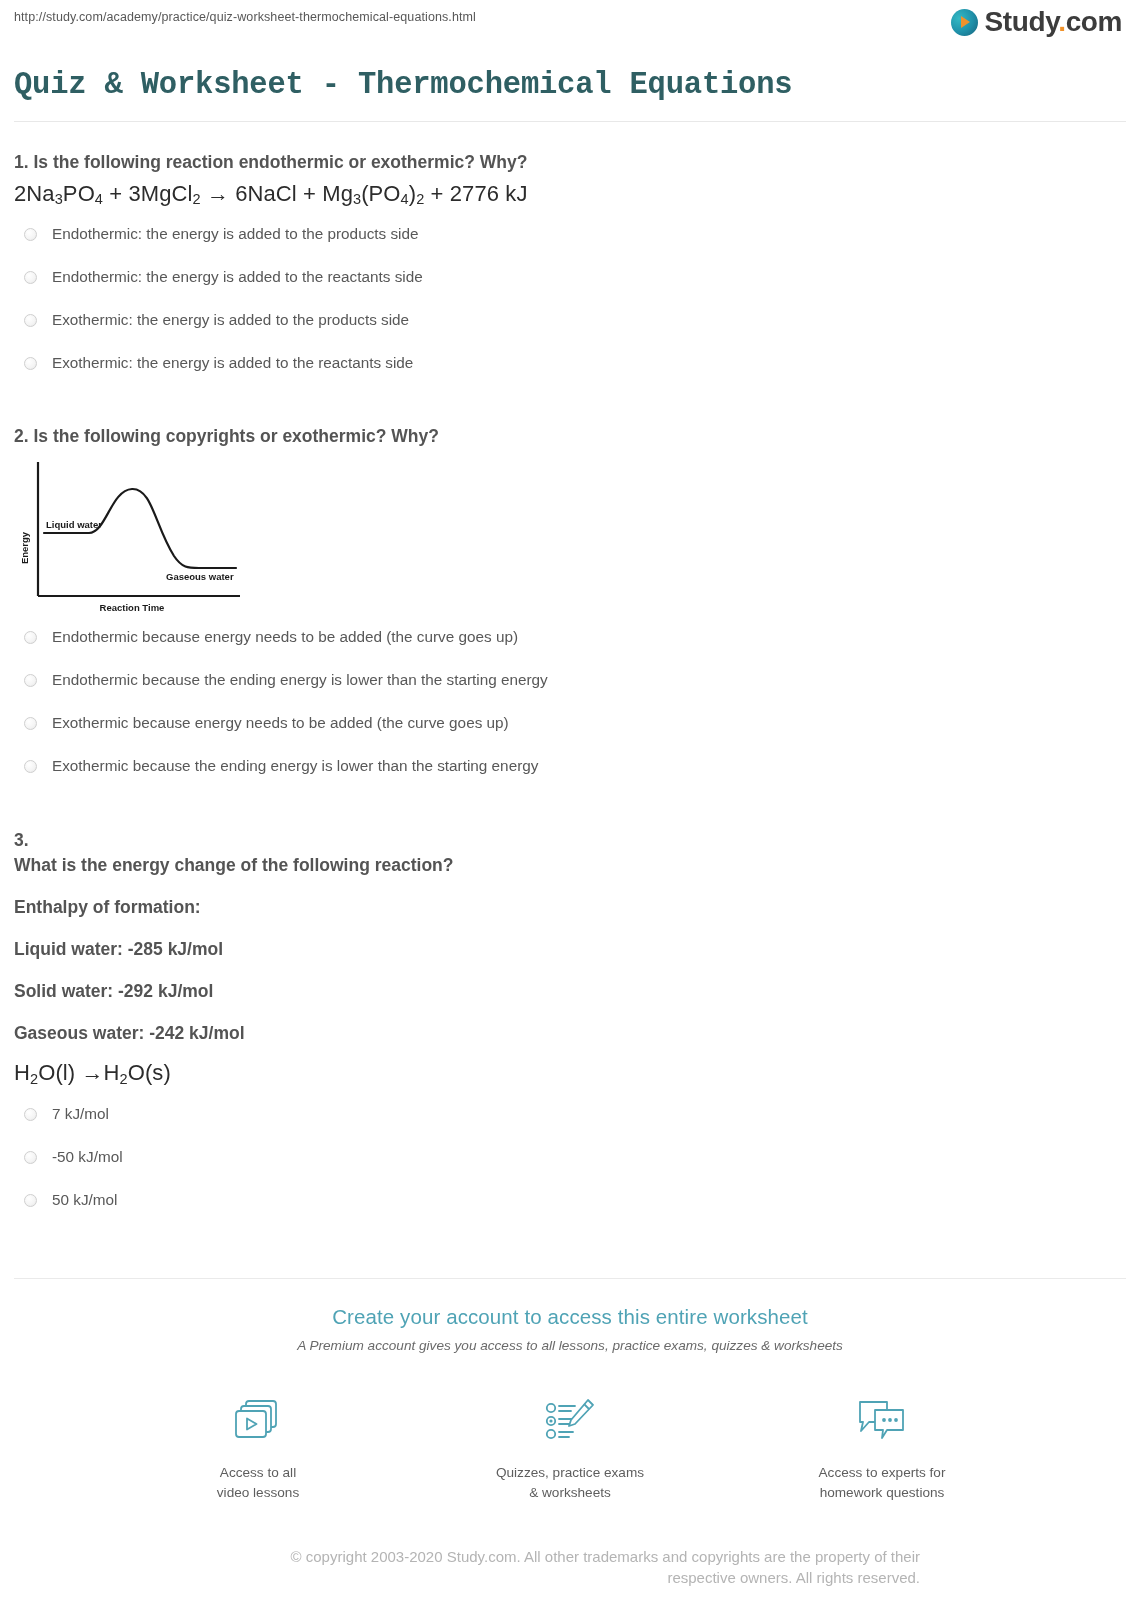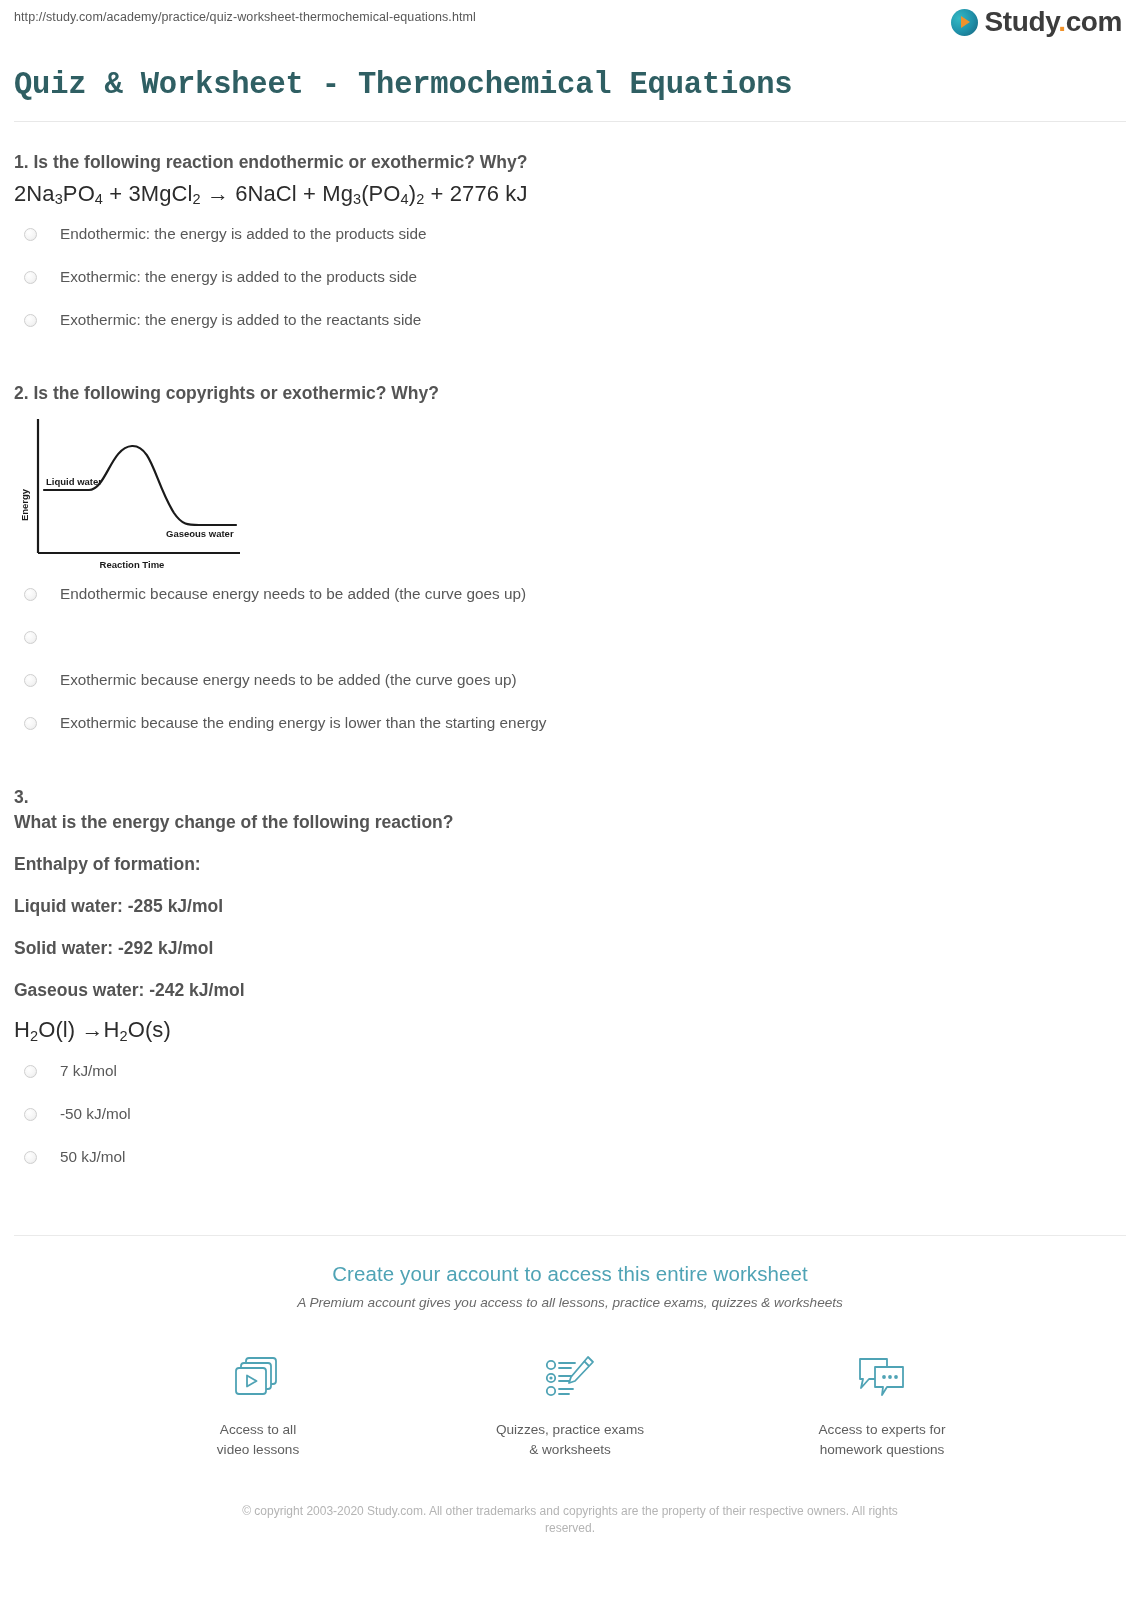"Endothermic: the energy is added" .option { gap: 23px -> 15px }
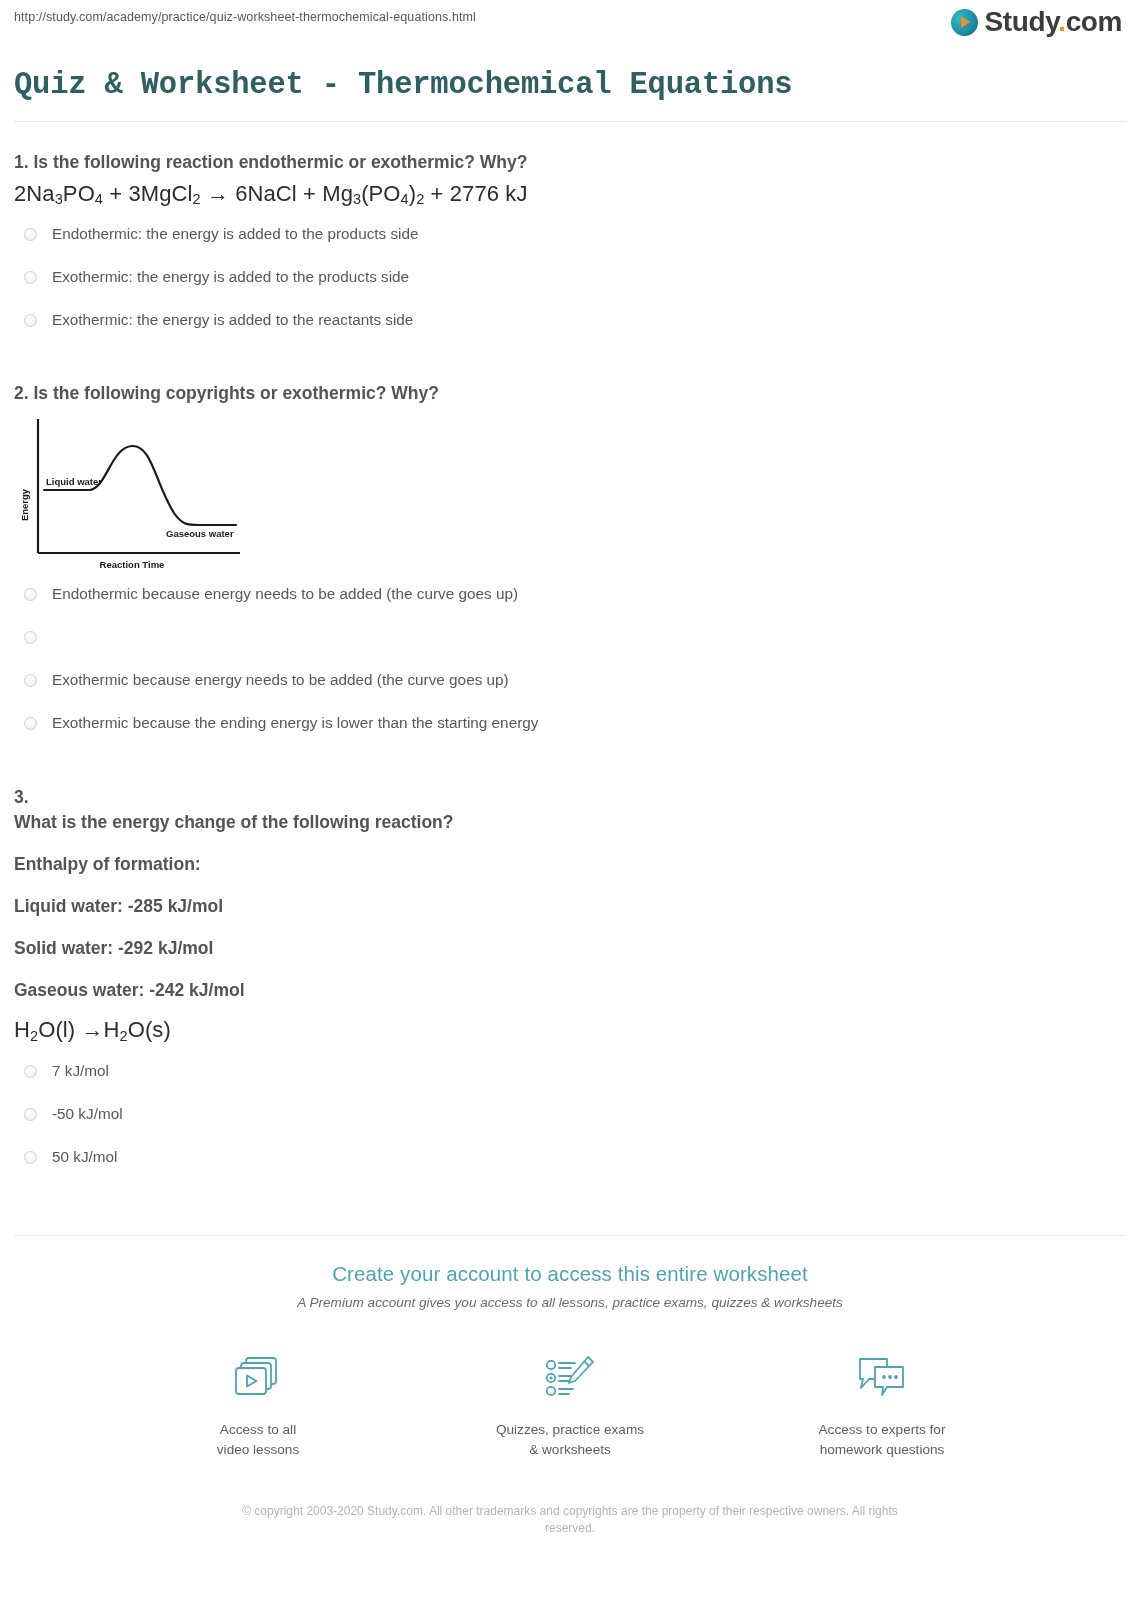"Endothermic: the energy is added to the reactants" div.option { html: none -> <div> <span></span> <span>Endothermic: the energy is added to the reactants side</span> </div> }
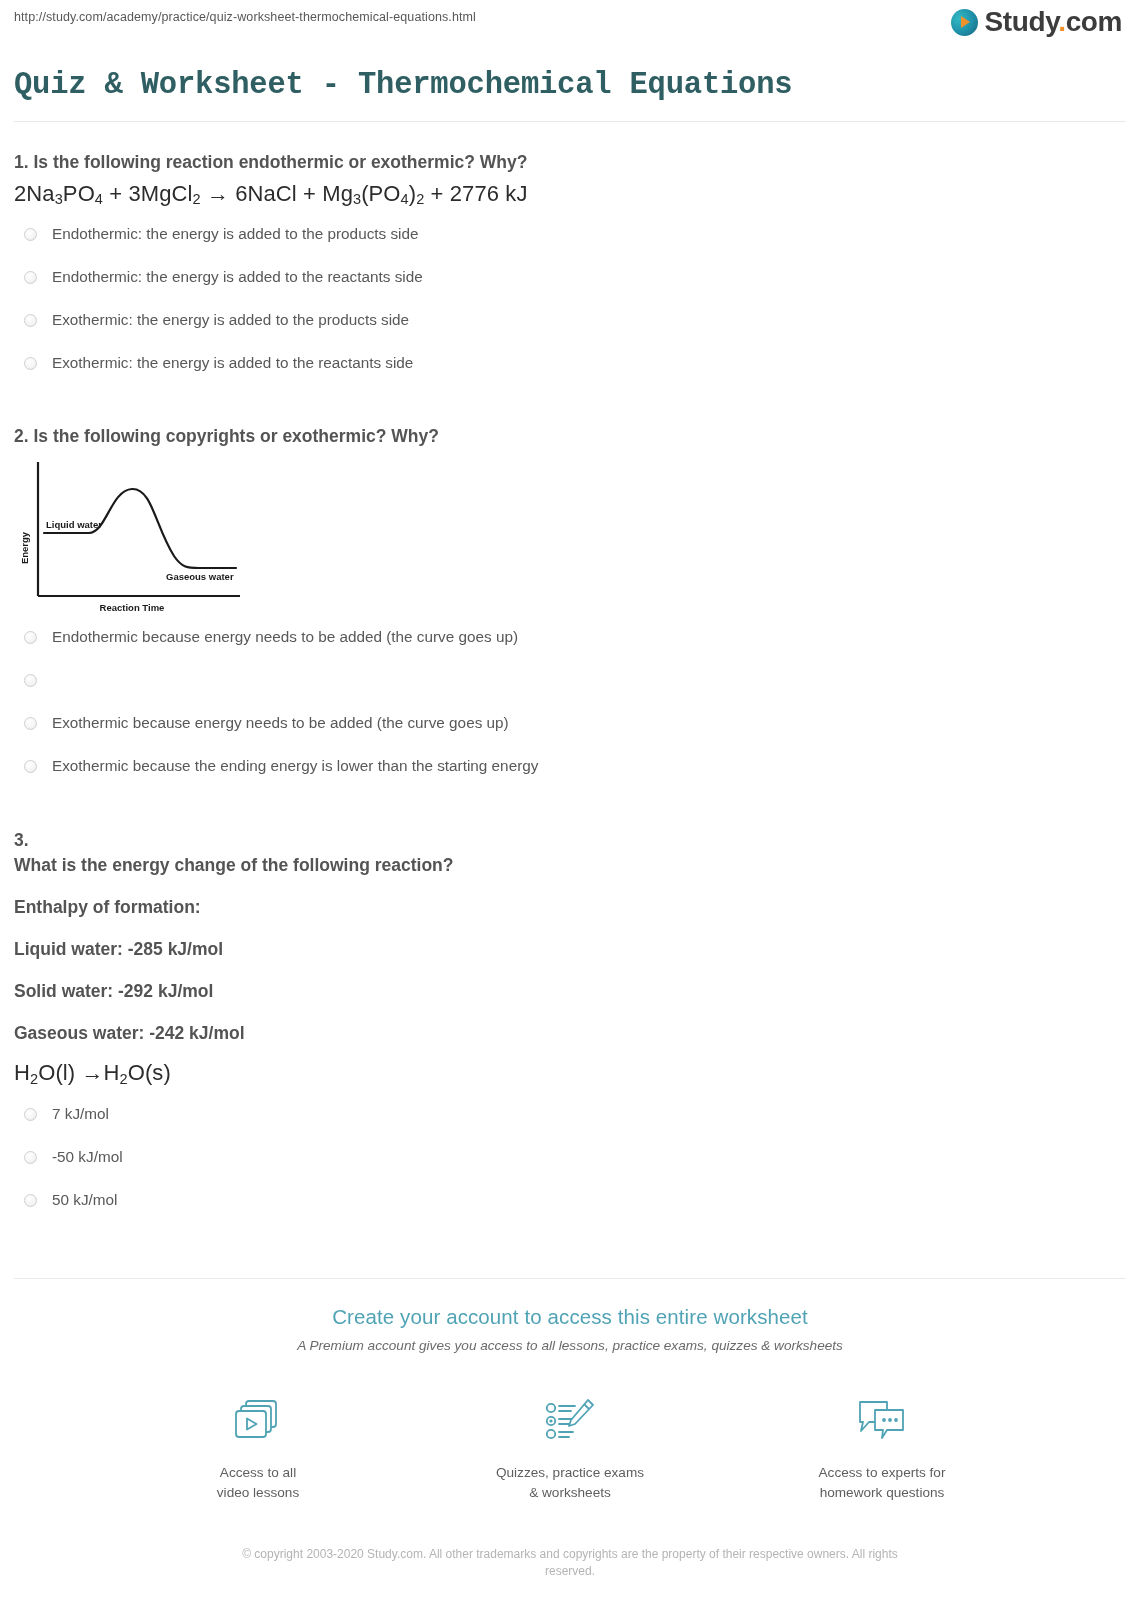"Endothermic because the ending energy" span.option-label { html: none -> <span>Endothermic because the ending energy is lower than the starting energy</span> }
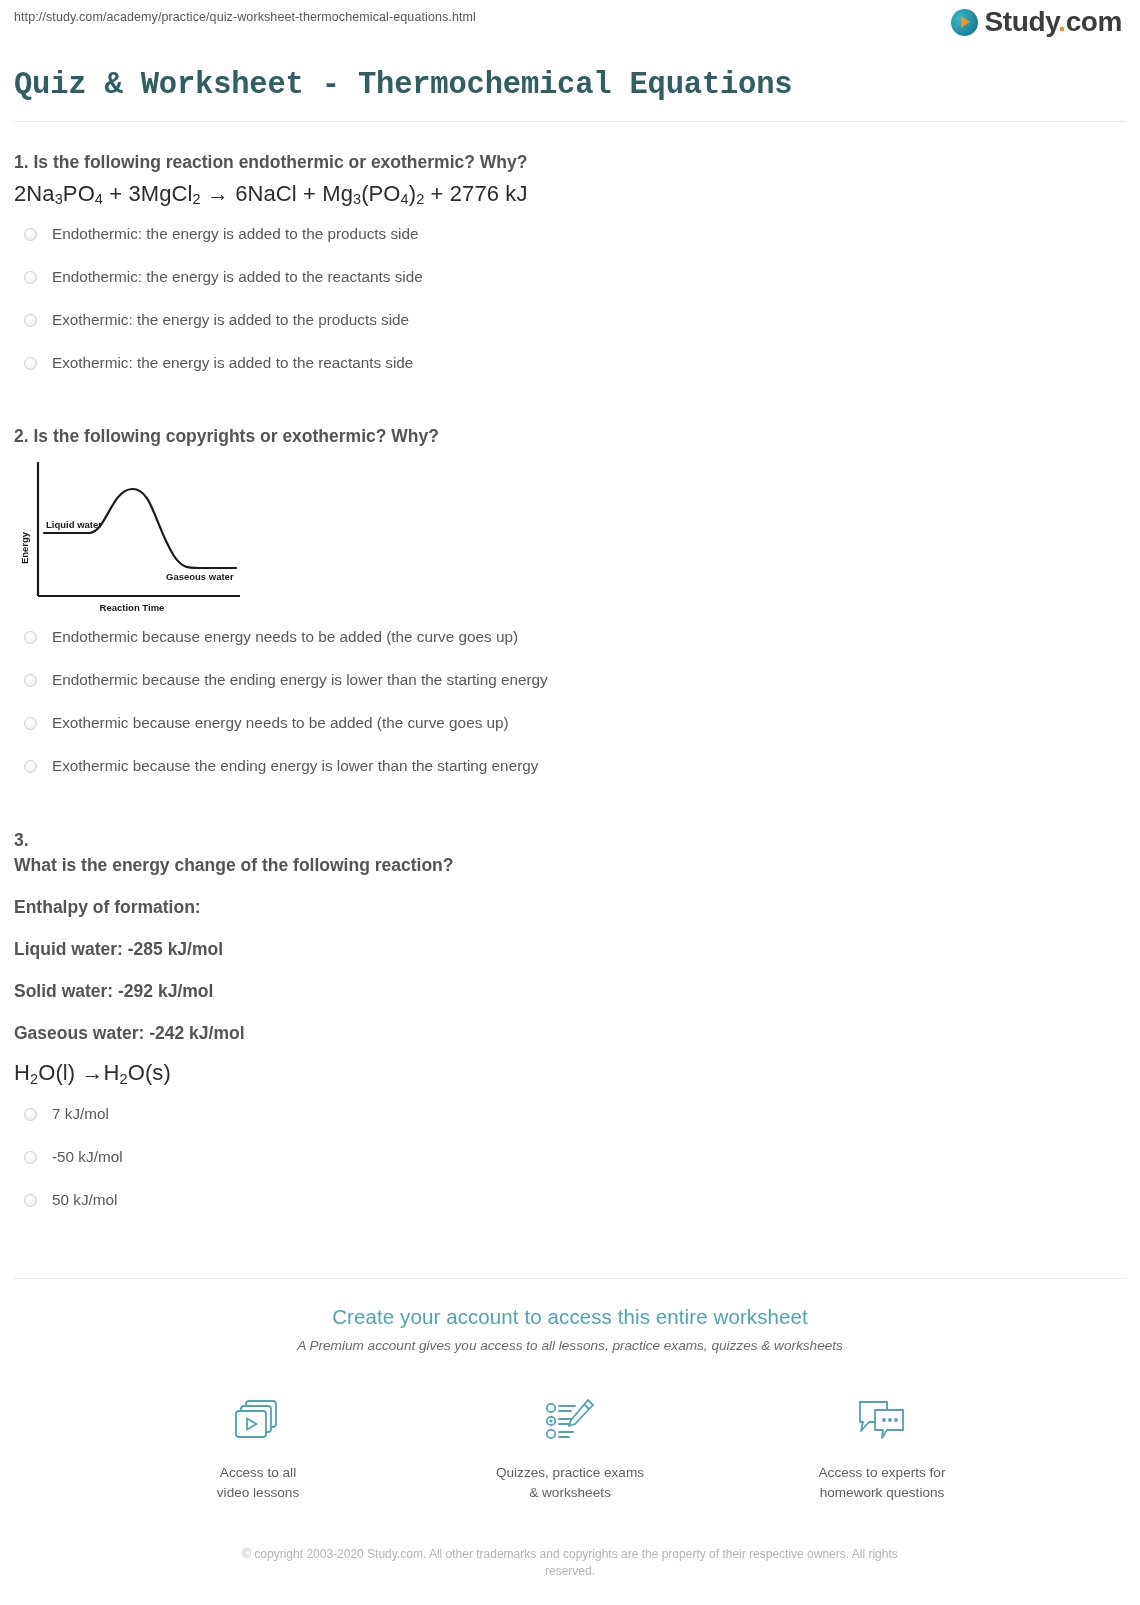"© copyright 2003-2020 Study.com. All" .copyright { font-size: 12px -> 15px; text-align: center -> right }
